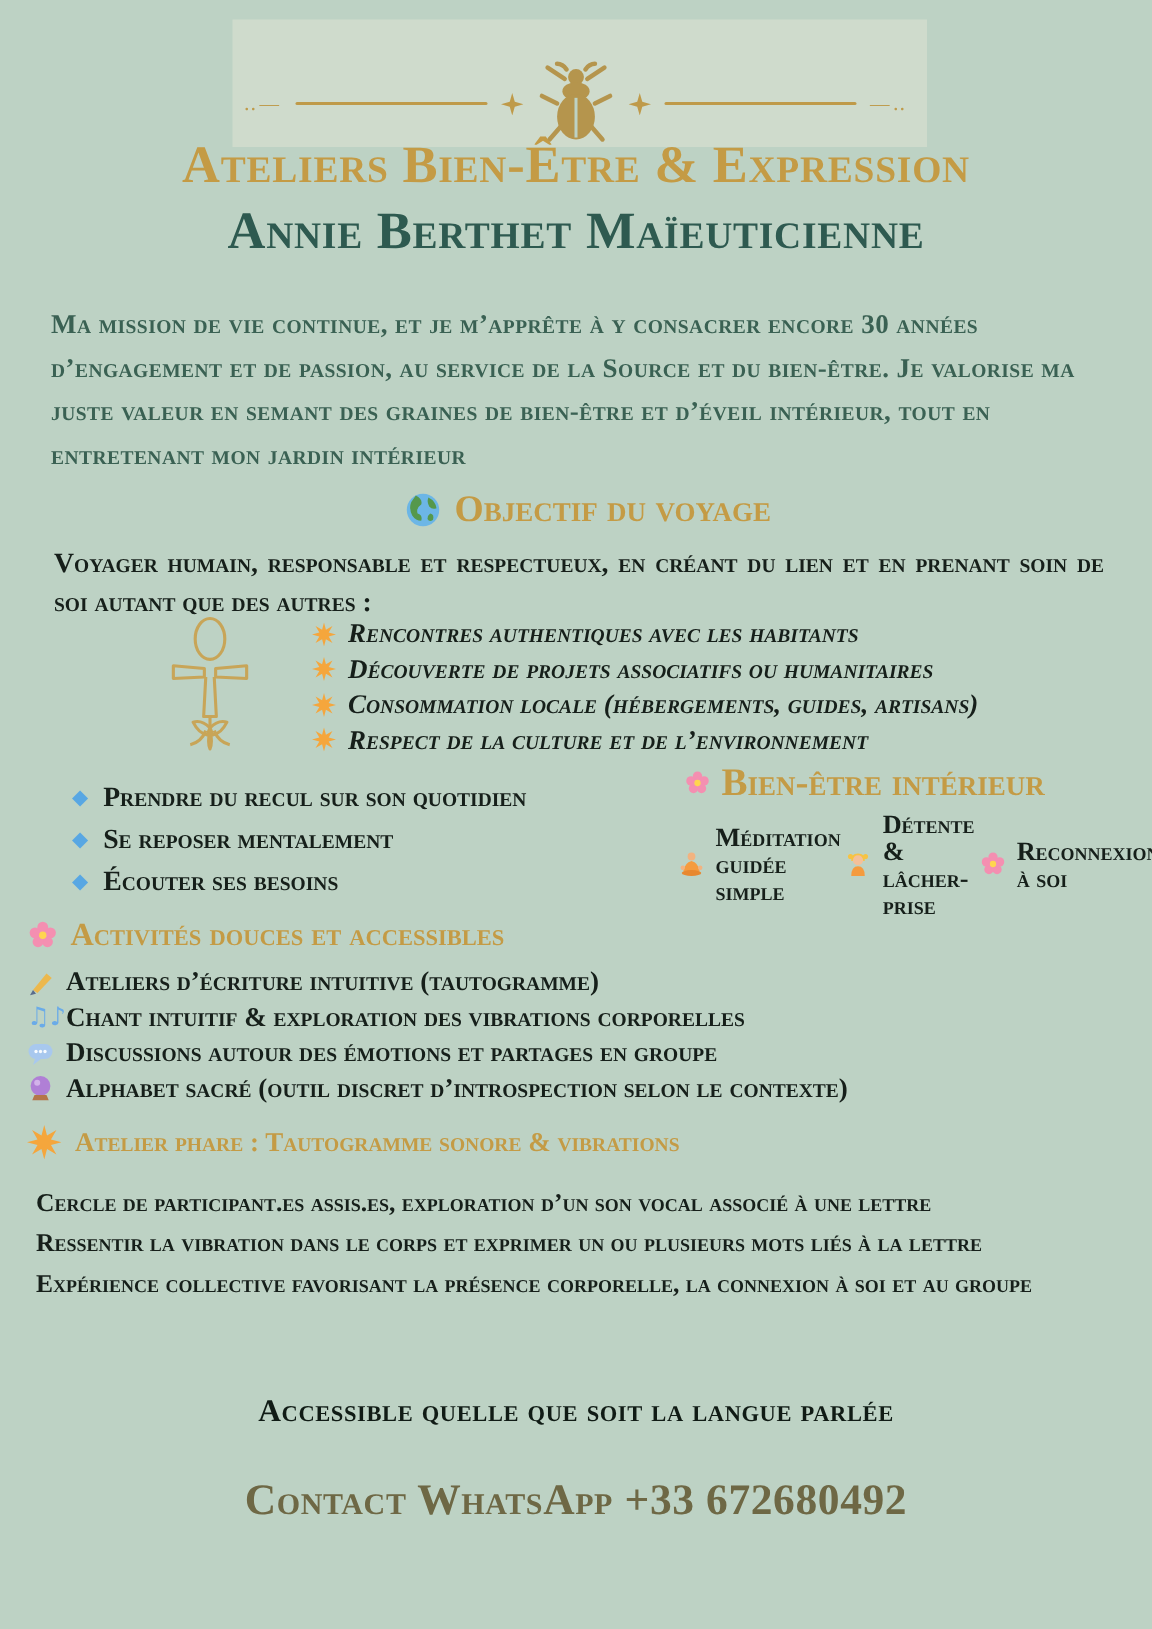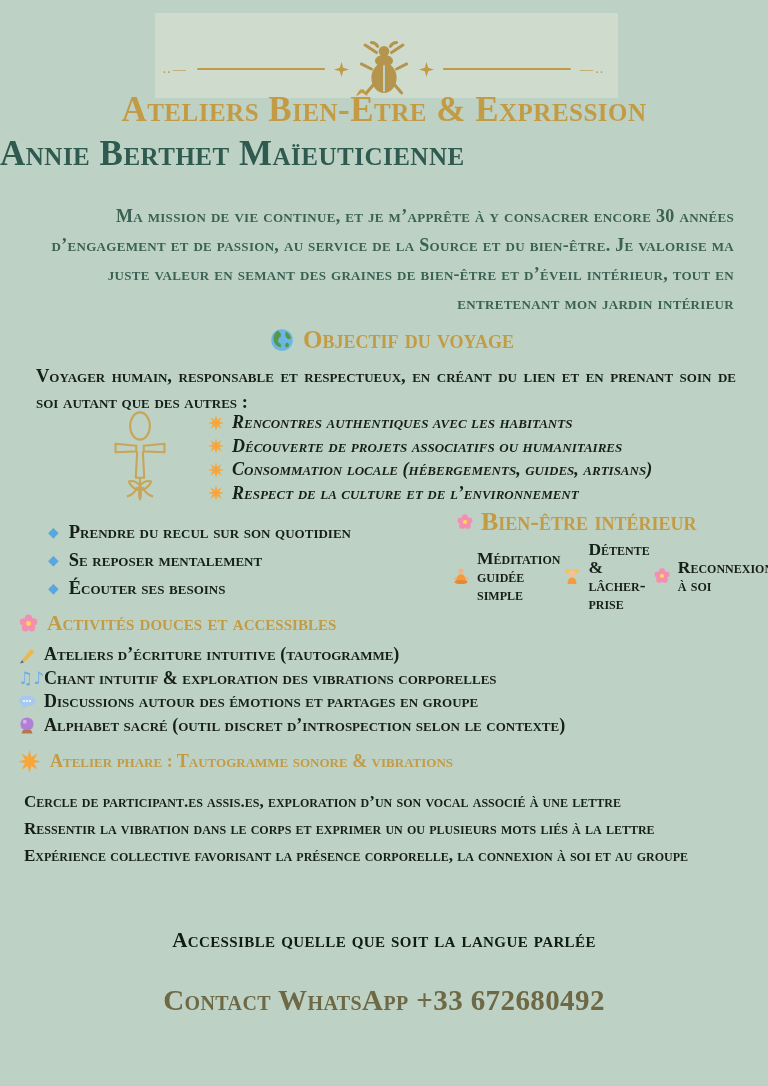"Annie Berthet Maïeuticienne" .title2 { text-align: none -> center }
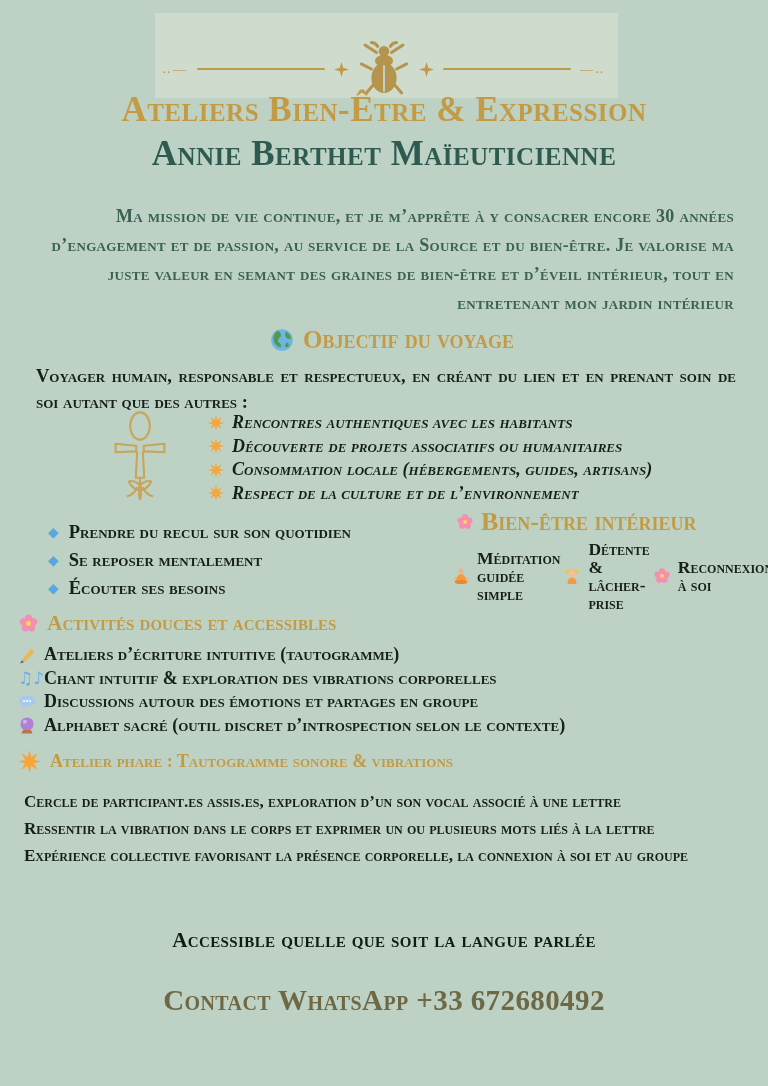"Ma mission de vie continue," .mission { text-align: right -> left }
